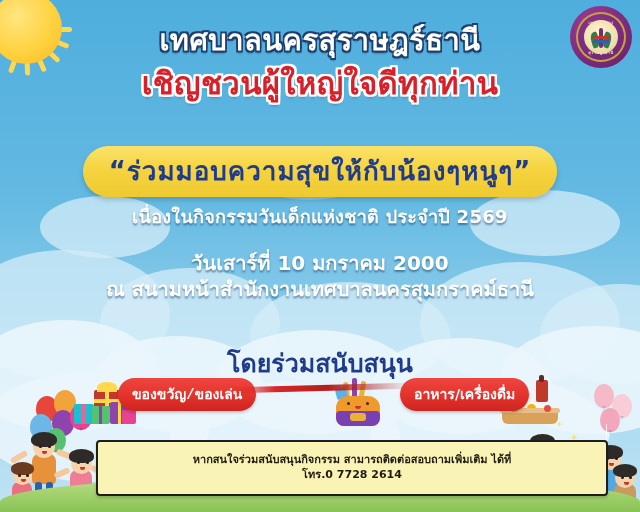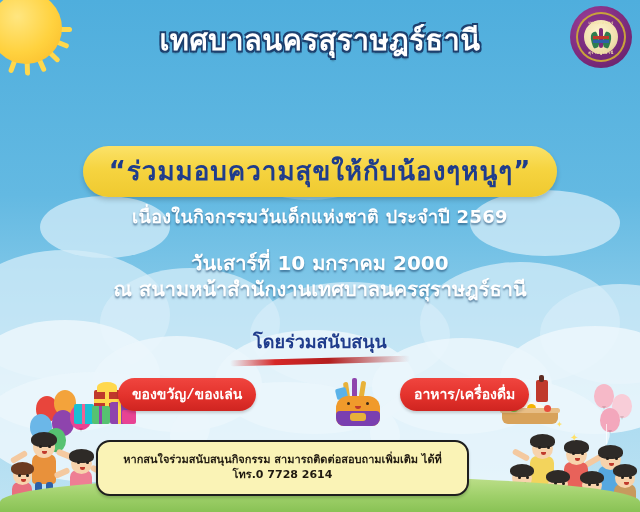"เชิญชวนผู้ใหญ่ใจดีทุกท่าน" div.h2 { html: none -> <div>เชิญชวนผู้ใหญ่ใจดีทุกท่าน</div> }
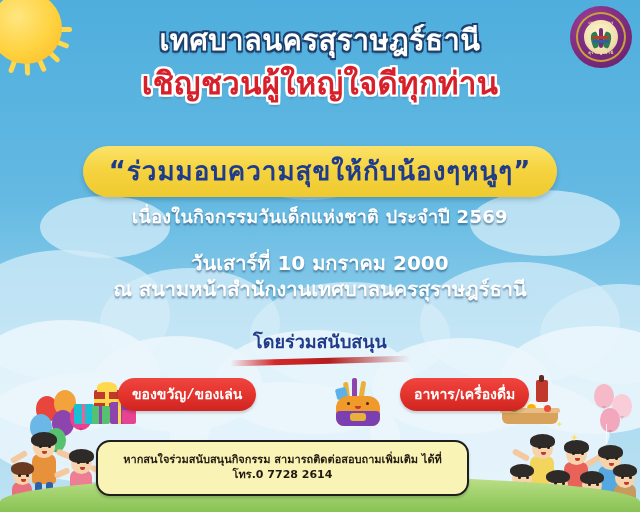"ณ สนามหน้าสำนักงานเทศบาลนครสุราษฎร์ธานี" div.d2 { text: สนามหน้าสำนักงานเทศบาลนครสุราษฎร์ธานี -> สนามหน้าสำนักงานเทศบาลนครสุมกราคม์ธานี }
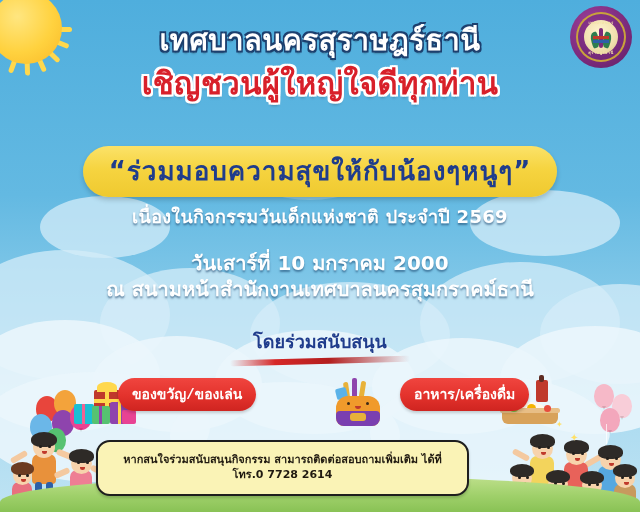"โดยร่วมสนับสนุน" #byline .t { font-size: 18px -> 25px; margin-top: none -> 16px }
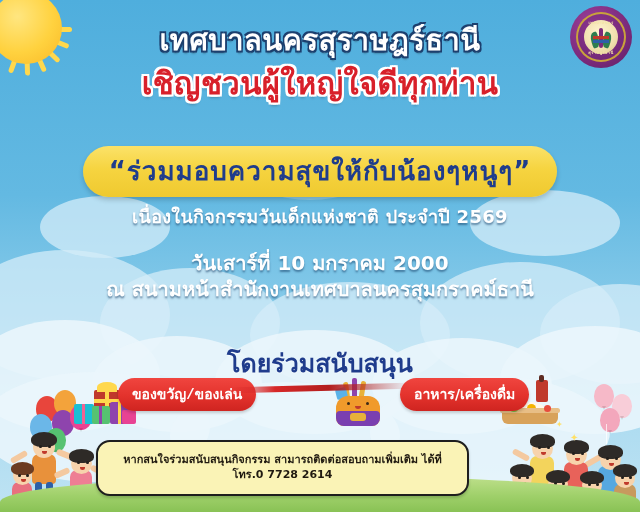"หากสนใจร่วมสนับสนุนกิจกรรม" #infobox { border-radius: 14px -> 4px; width: 373px -> 512px }
